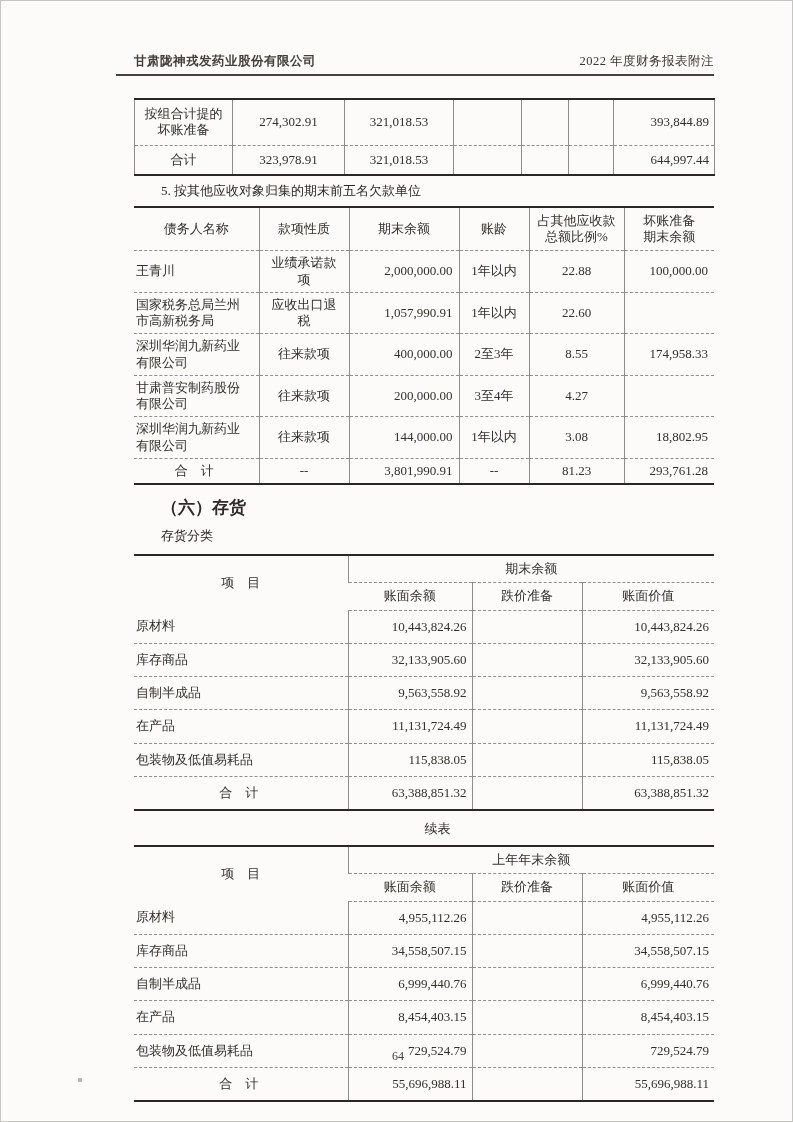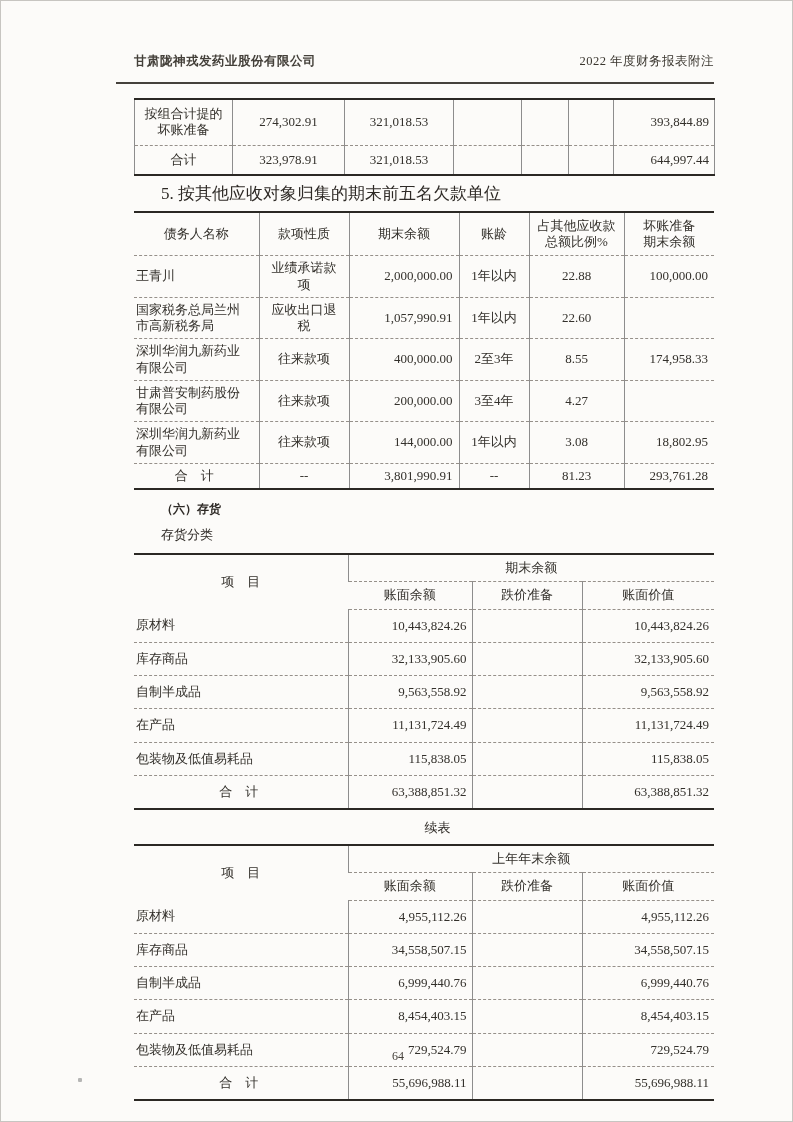"甘肃陇神戎发药业股份有限公司" .doc-header { padding-bottom: 12px -> 4px }
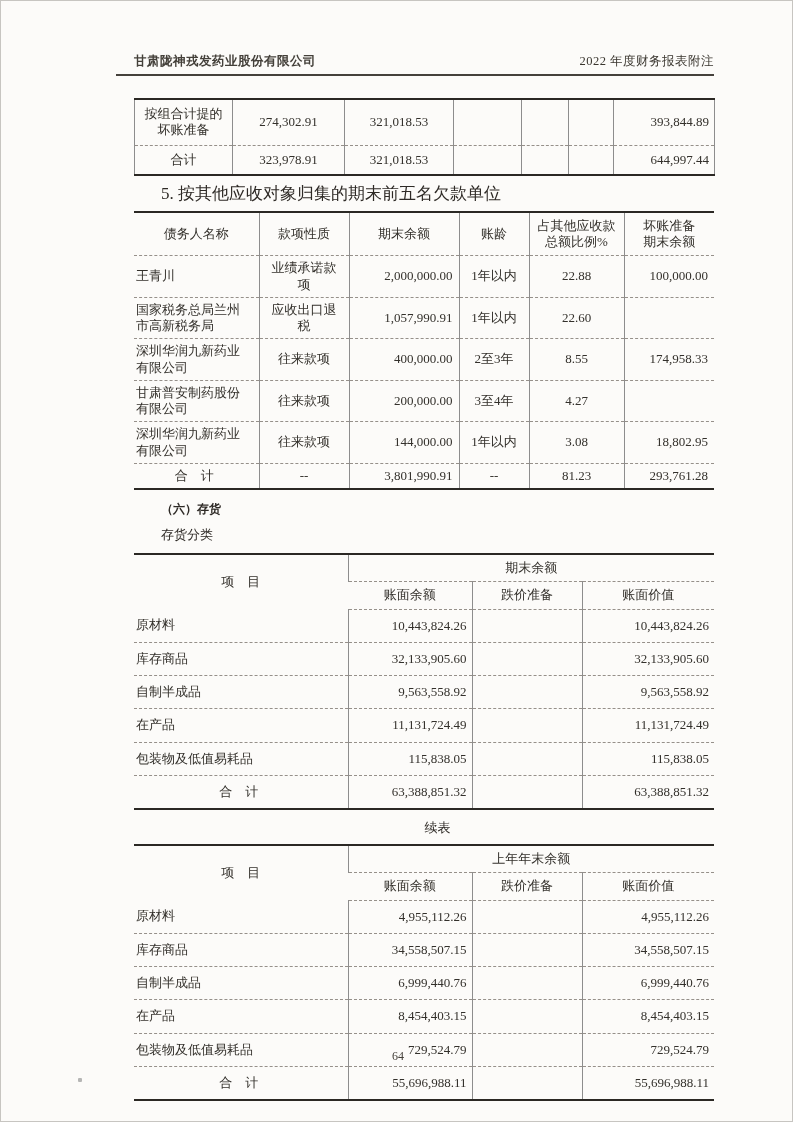"5. 按其他应收对象归集的期末前五名欠款单位" .line5 { font-size: 17px -> 13px }
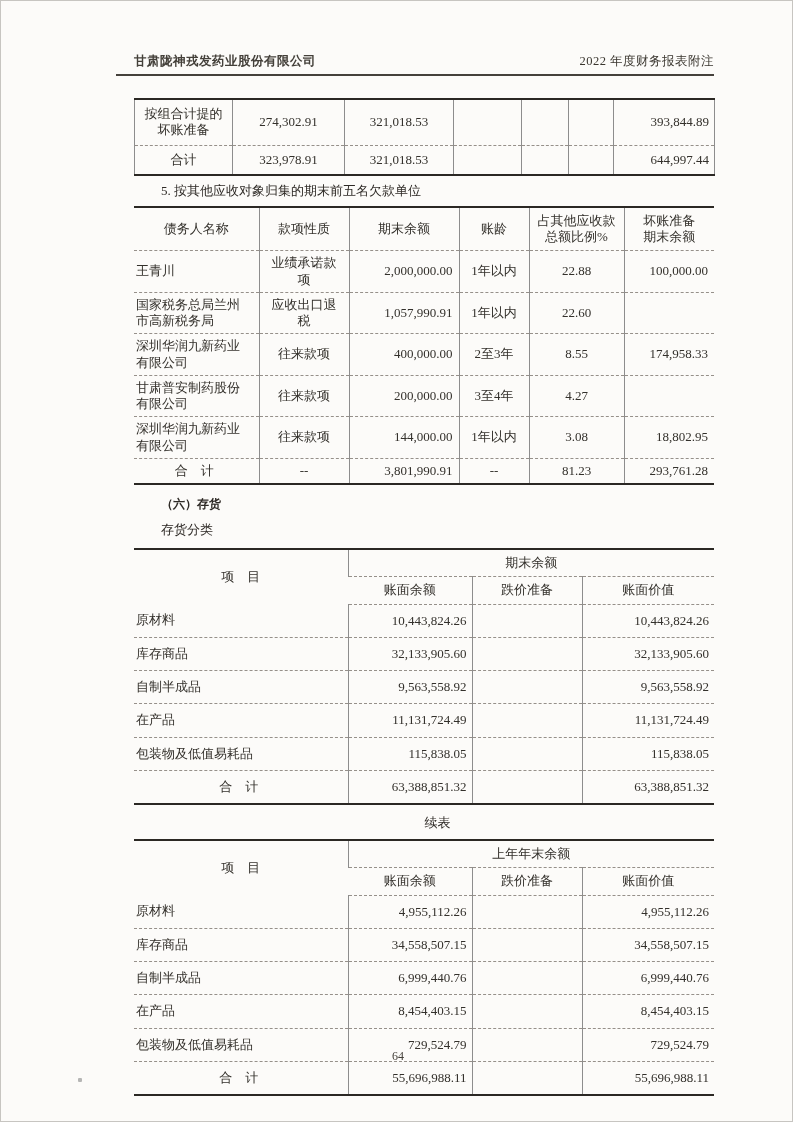"（六）存货" .sec-title { font-size: 12px -> 17px }
